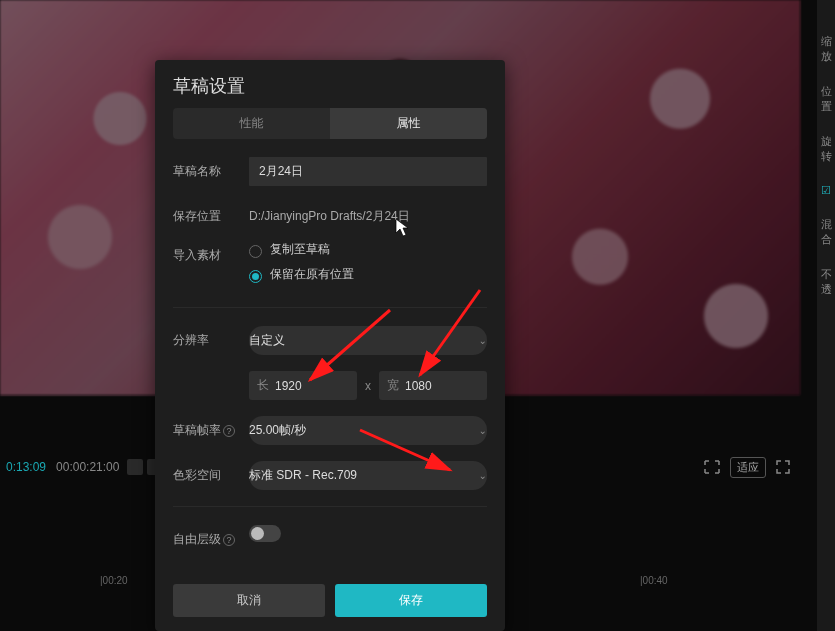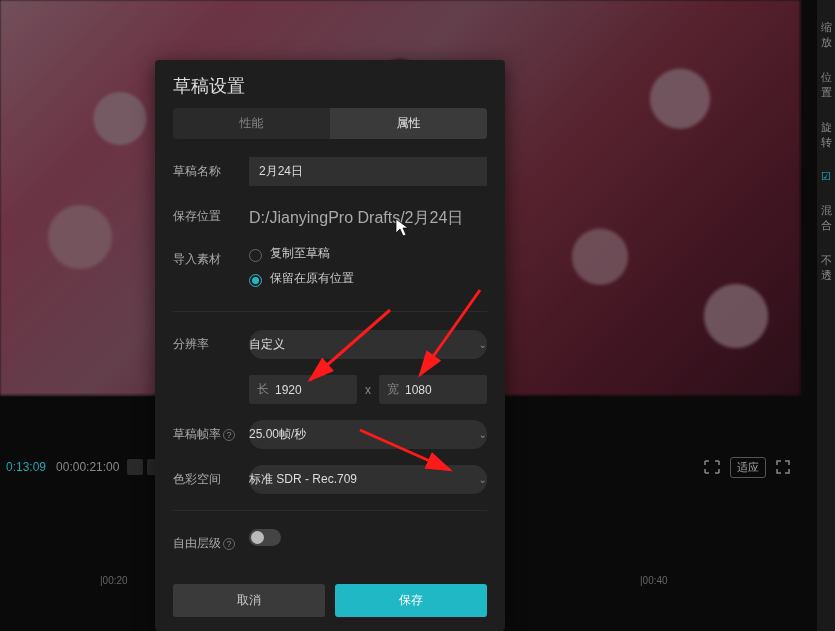"缩放" .right-panel { padding-top: 10px -> 24px }
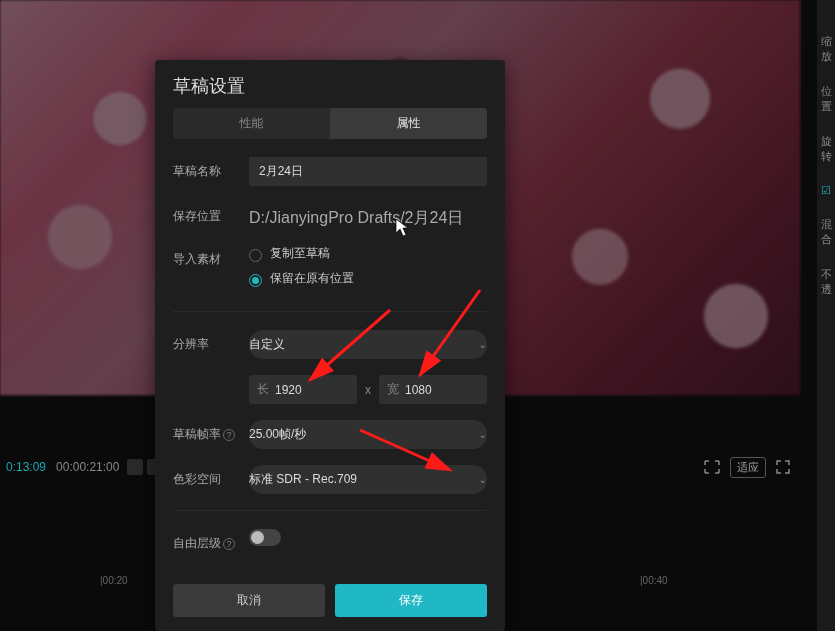"D:/JianyingPro Drafts/2月24日" .path-text { font-size: 16px -> 12px }
